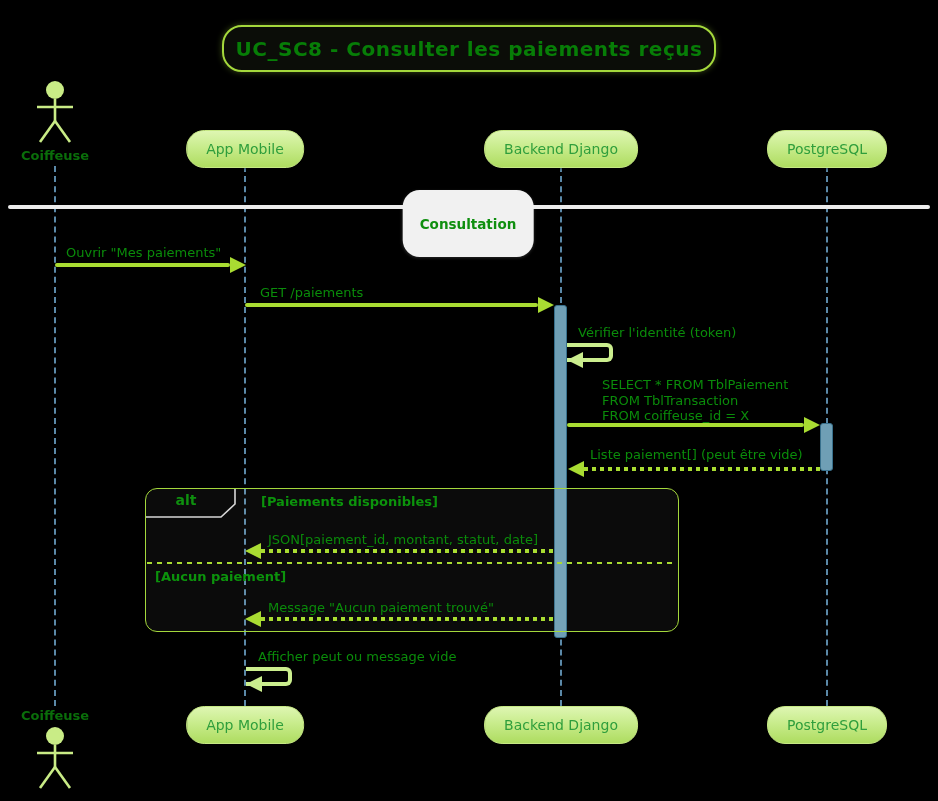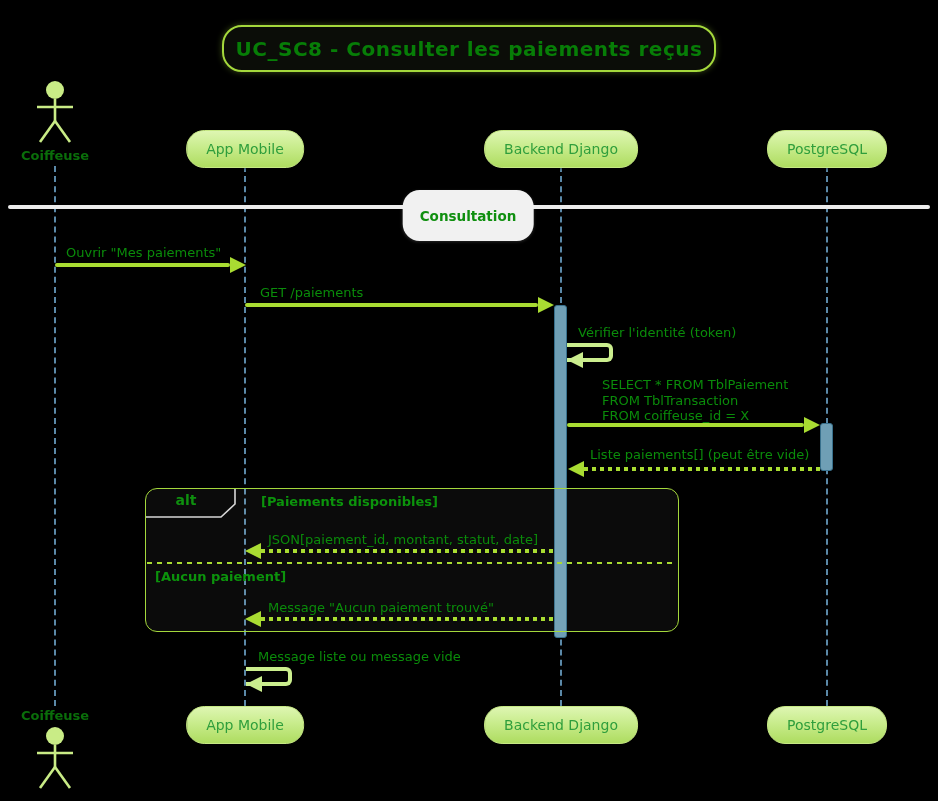"Consultation" .divider-pill { padding: 4px 17px -> 12px 17px }
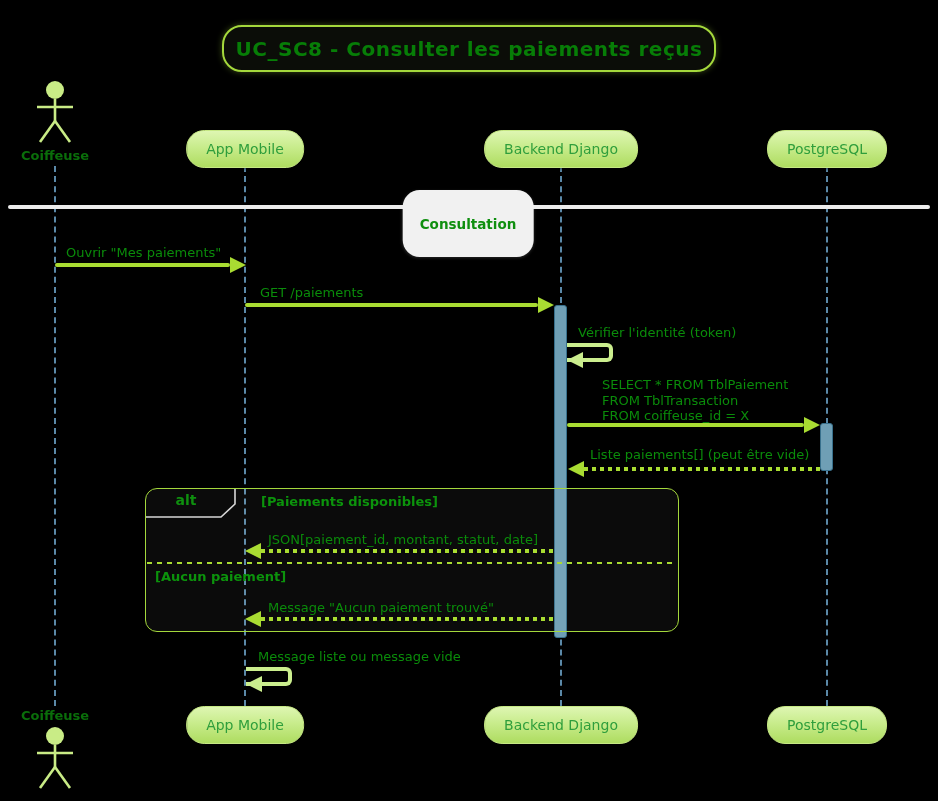"Liste paiements[] (peut être vide)" div.msg { text: paiements -> paiement }
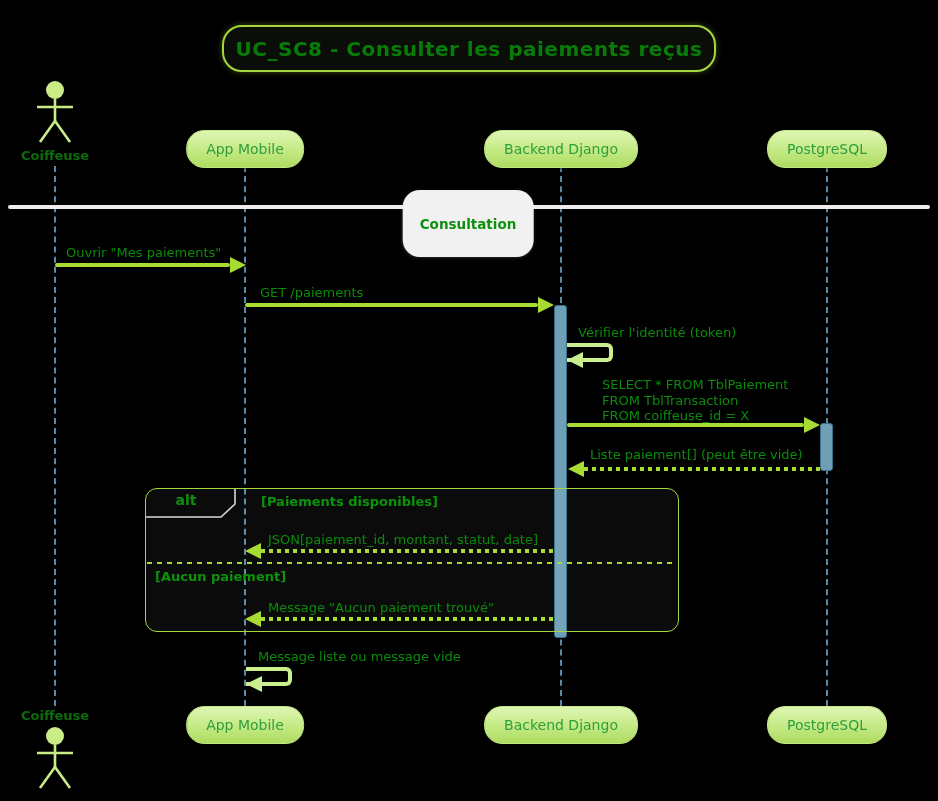"Message liste ou message vide" div.msg { text: Message liste -> Afficher peut }
